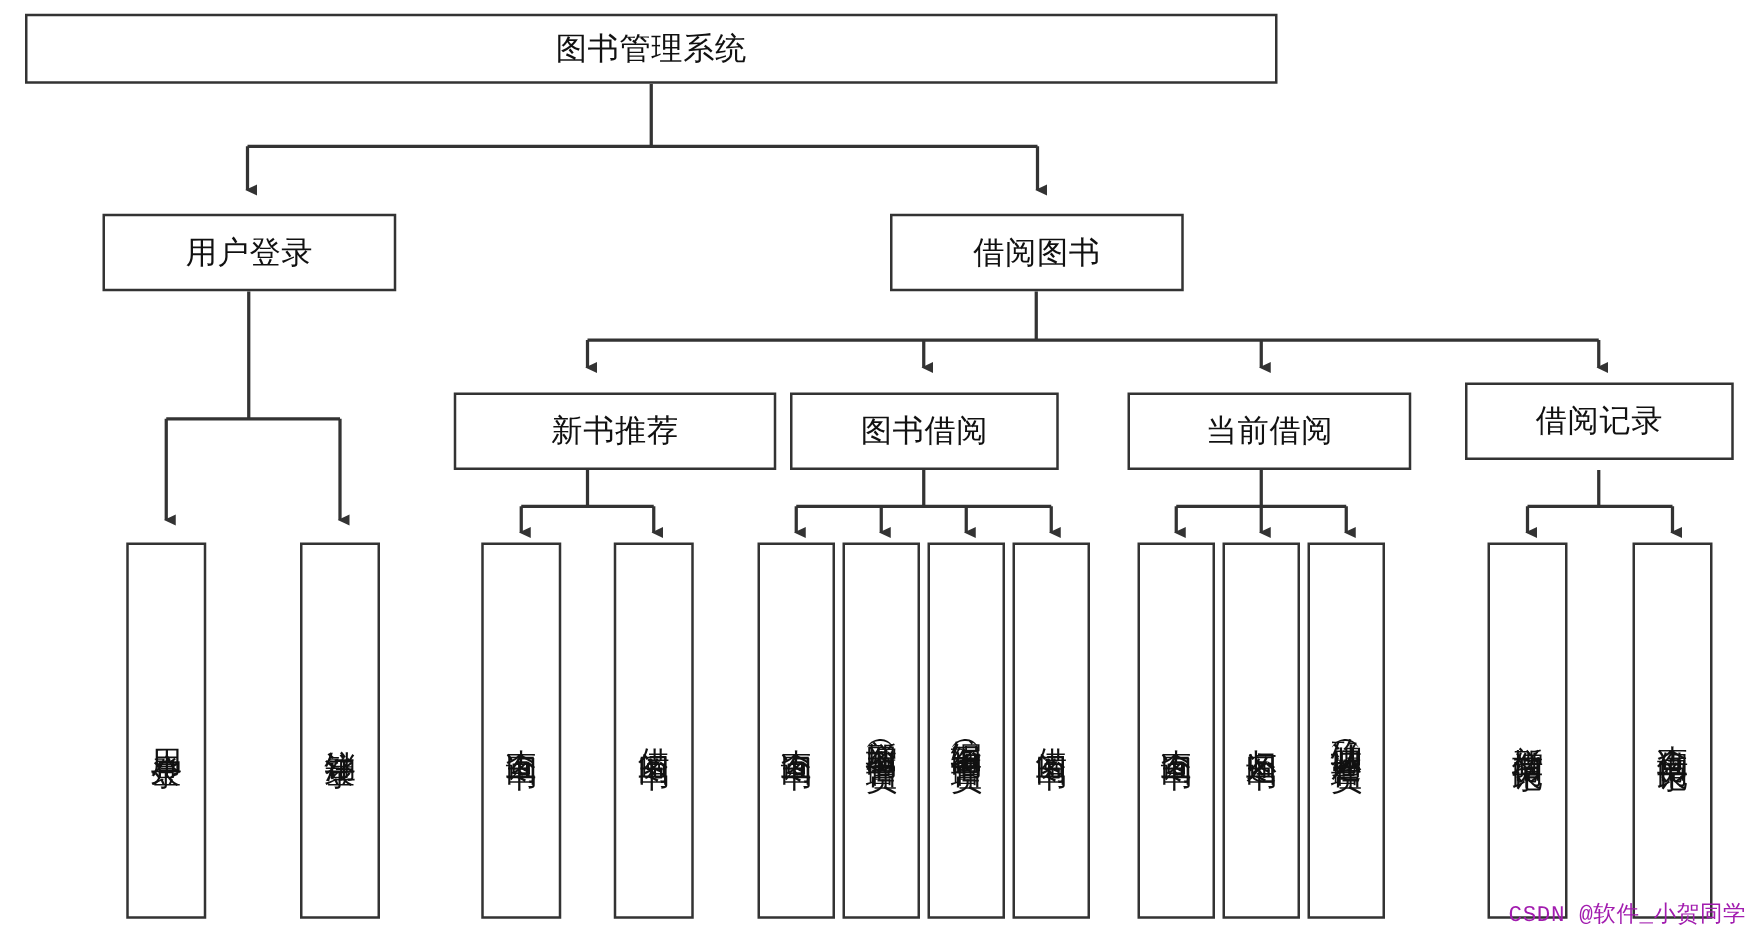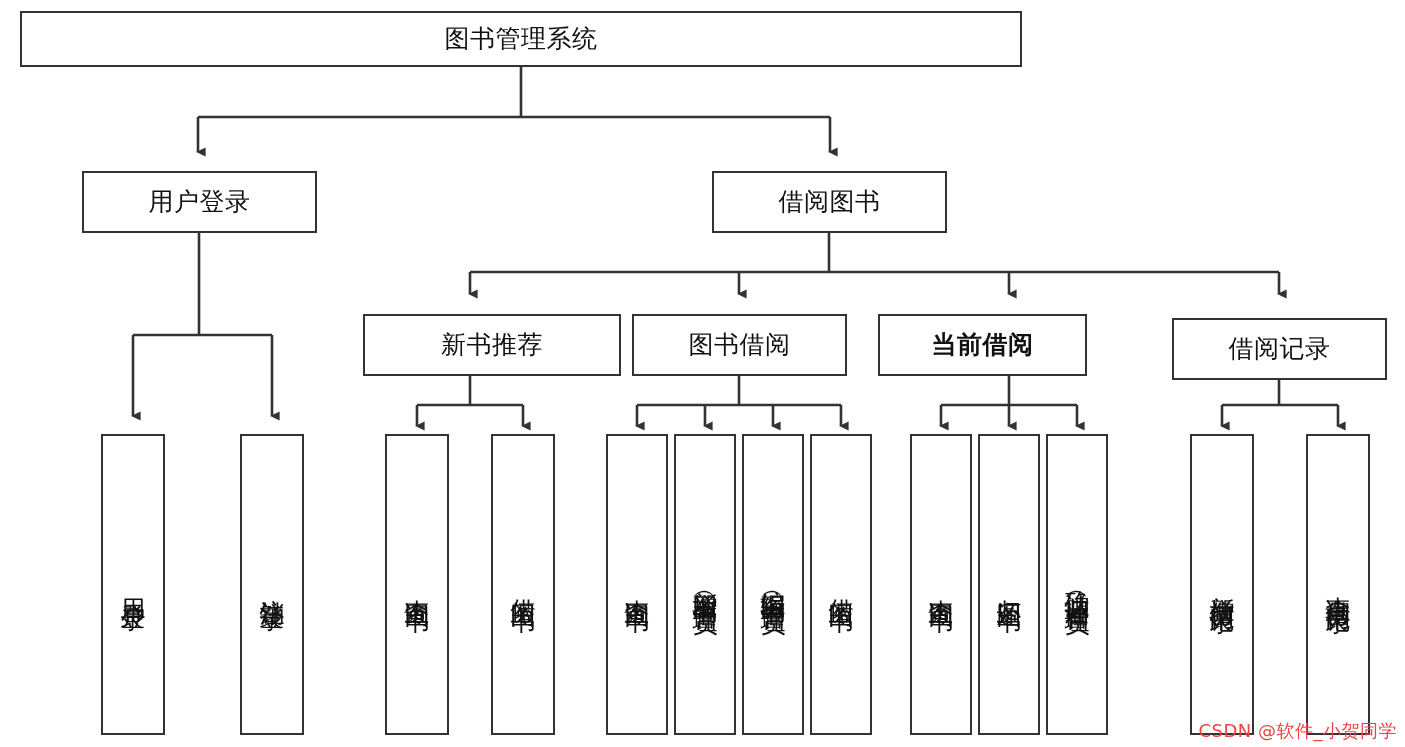"当前借阅" div.node { font-weight: bold -> none; left: 878px -> 902px; width: 209px -> 227px }
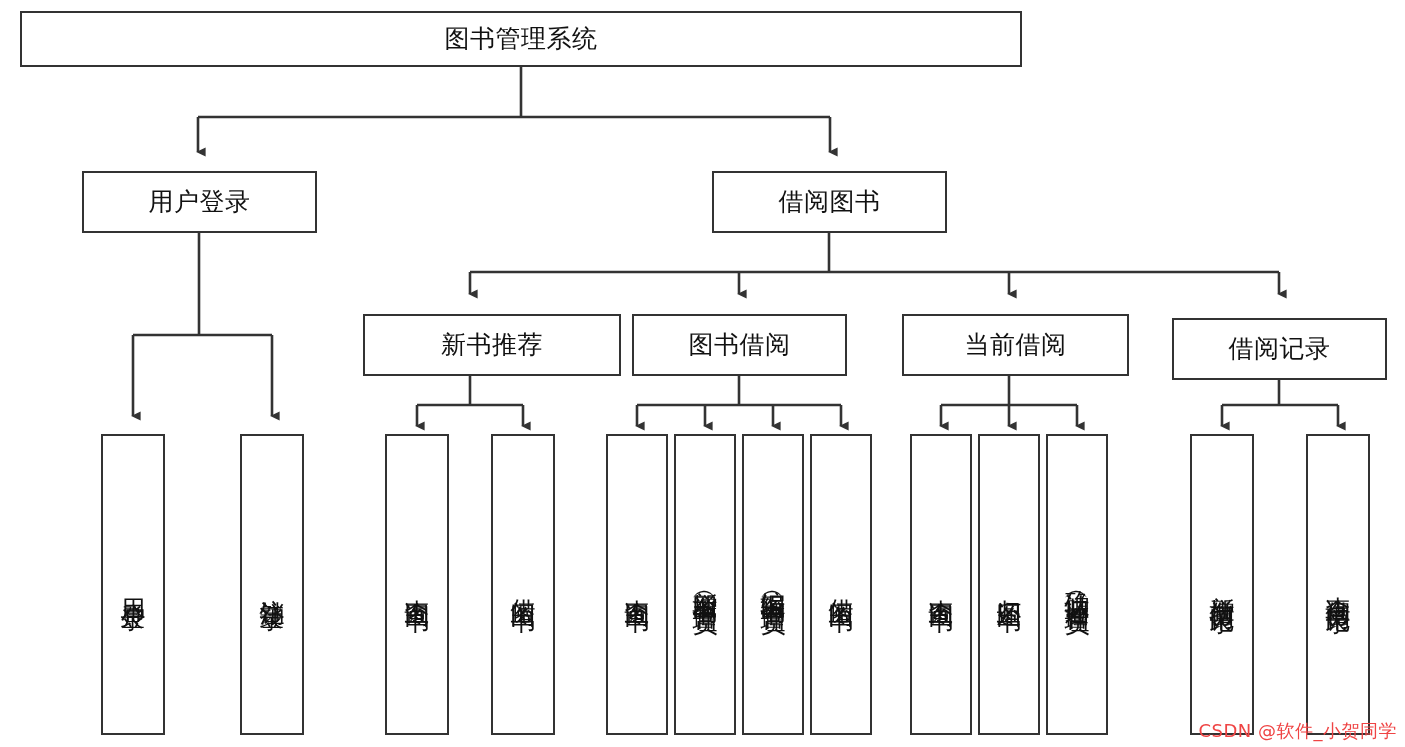"借阅记录" div.node { top: 318px -> 306px }
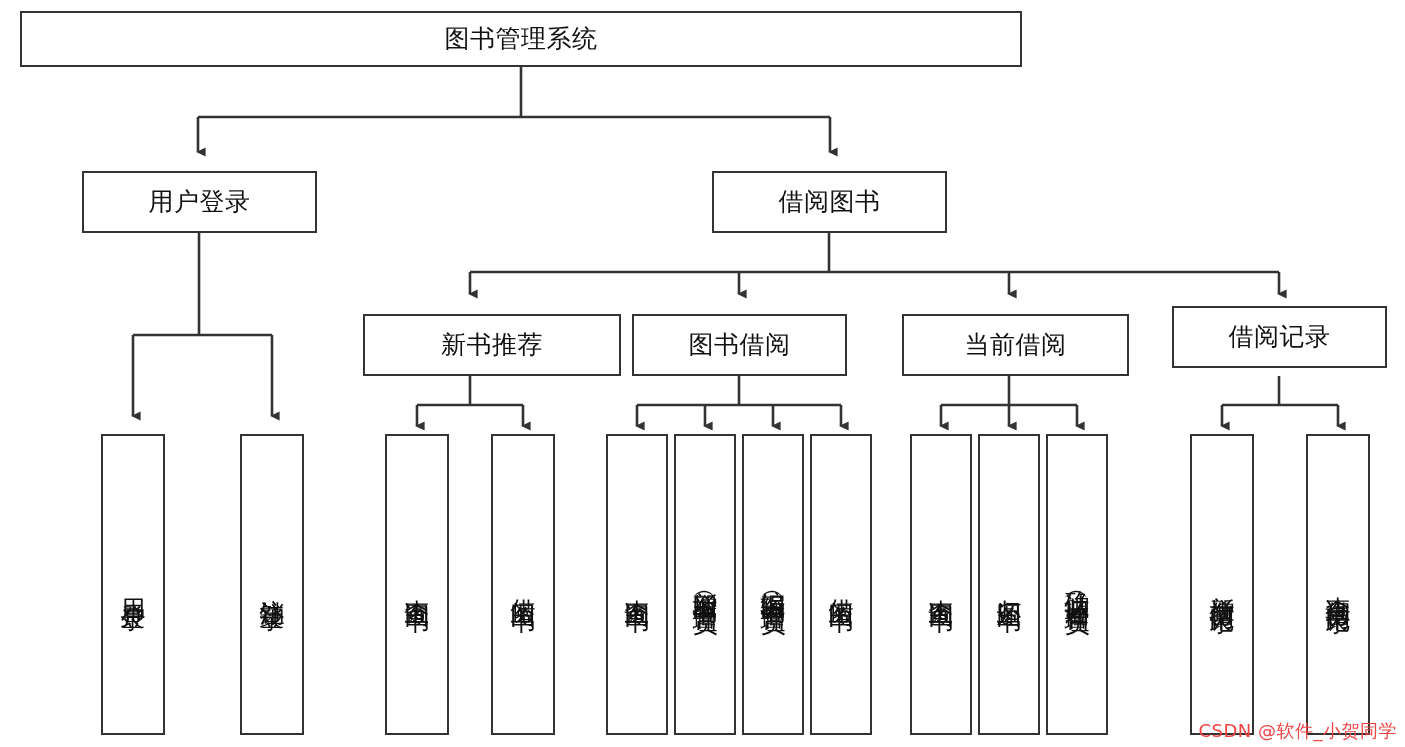"CSDN @软件_小贺同学" #watermark { color: #ef4444 -> #a21caf; font-family: none -> Liberation Mono, monospace }
